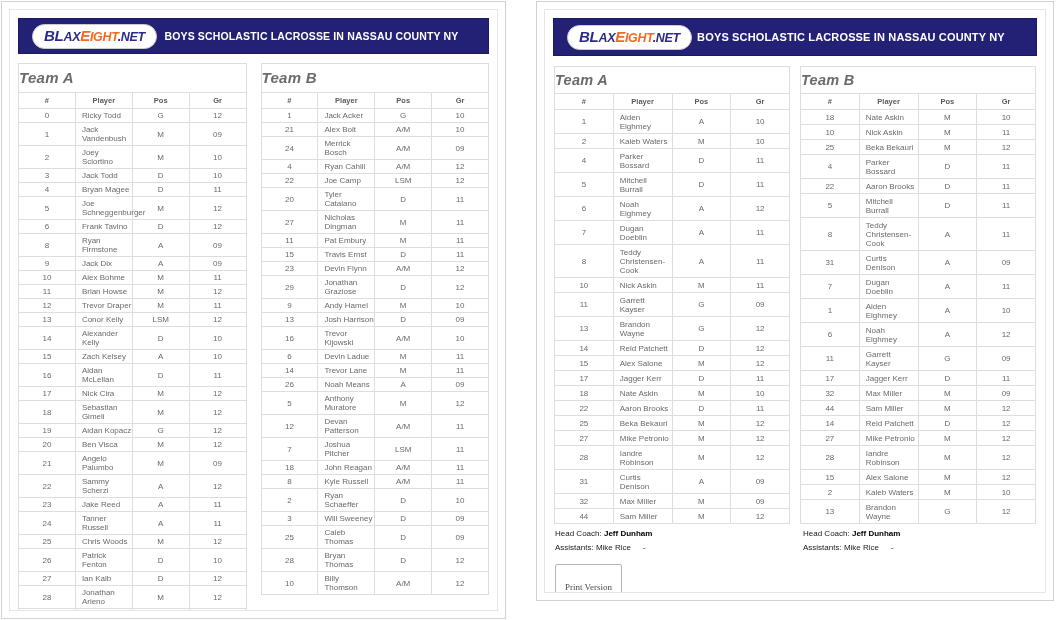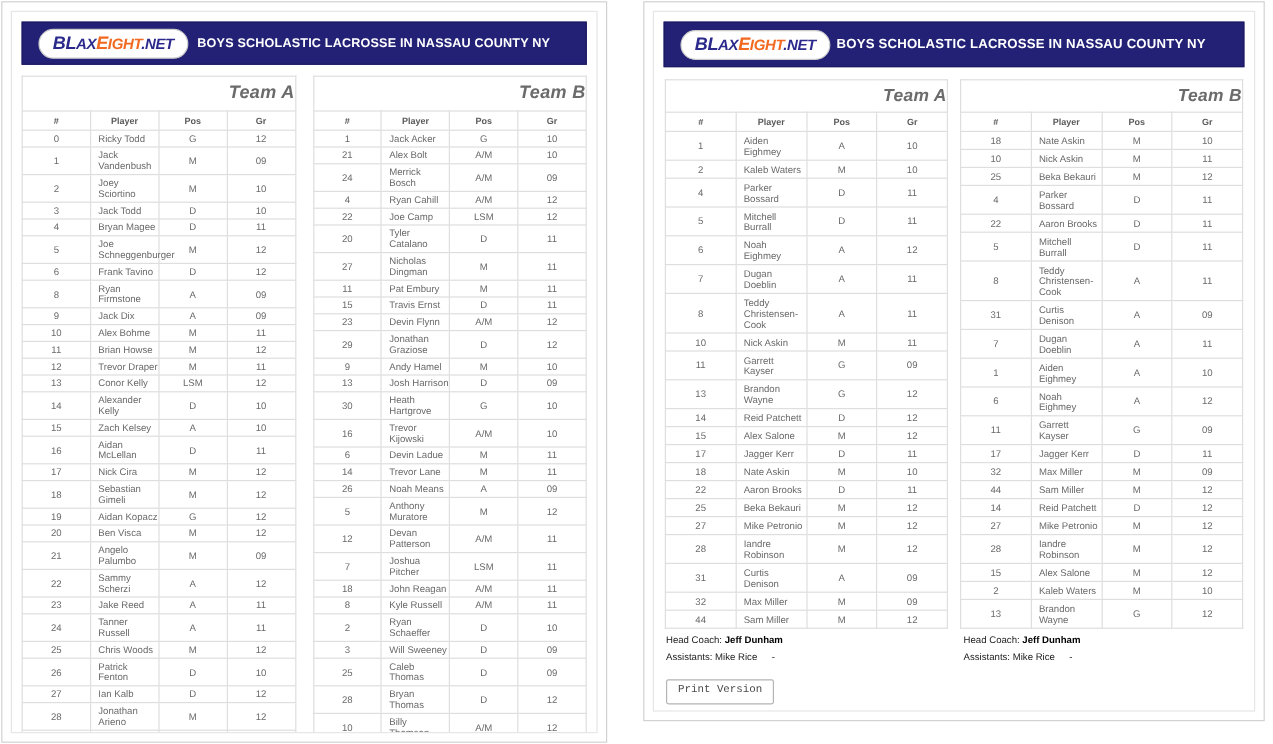"Team A" .team-title-cell { text-align: right -> left }
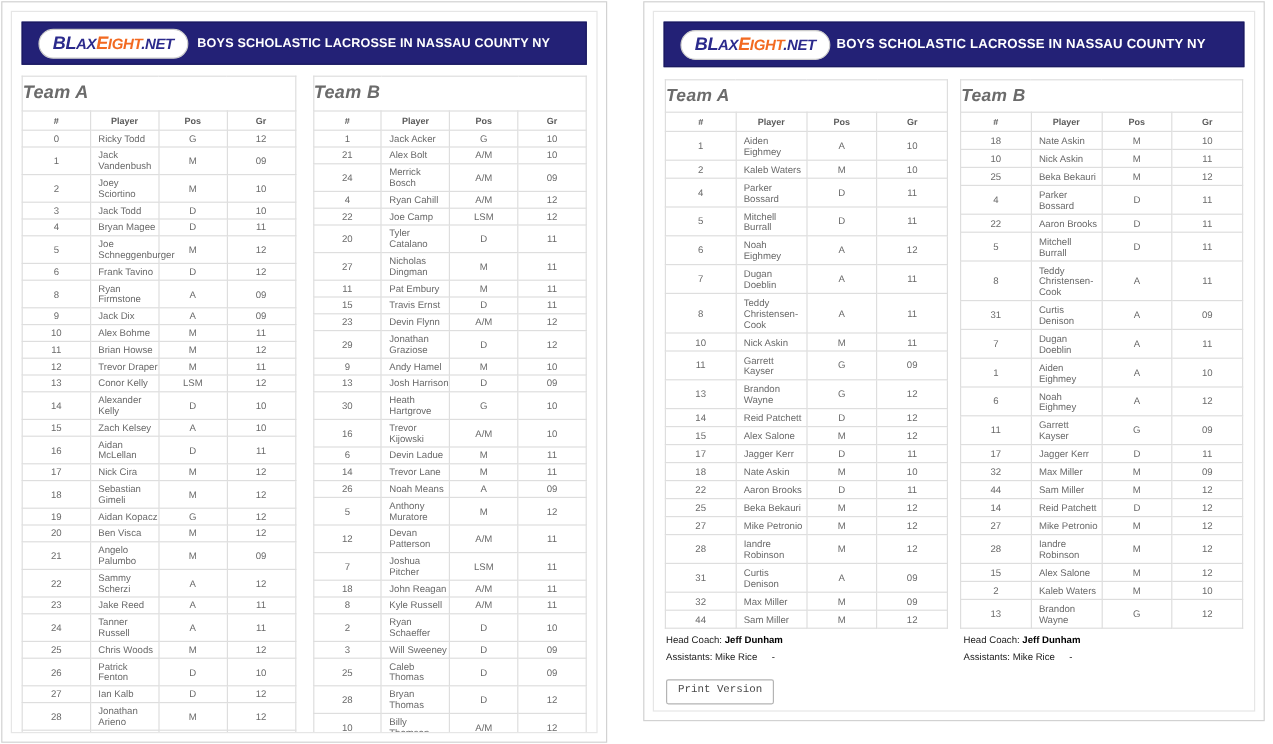"30" tr { html: <tr> <td>30</td> <td>Heath Hartgrove</td> <td>G</td> <td>10</td> </tr> -> none }
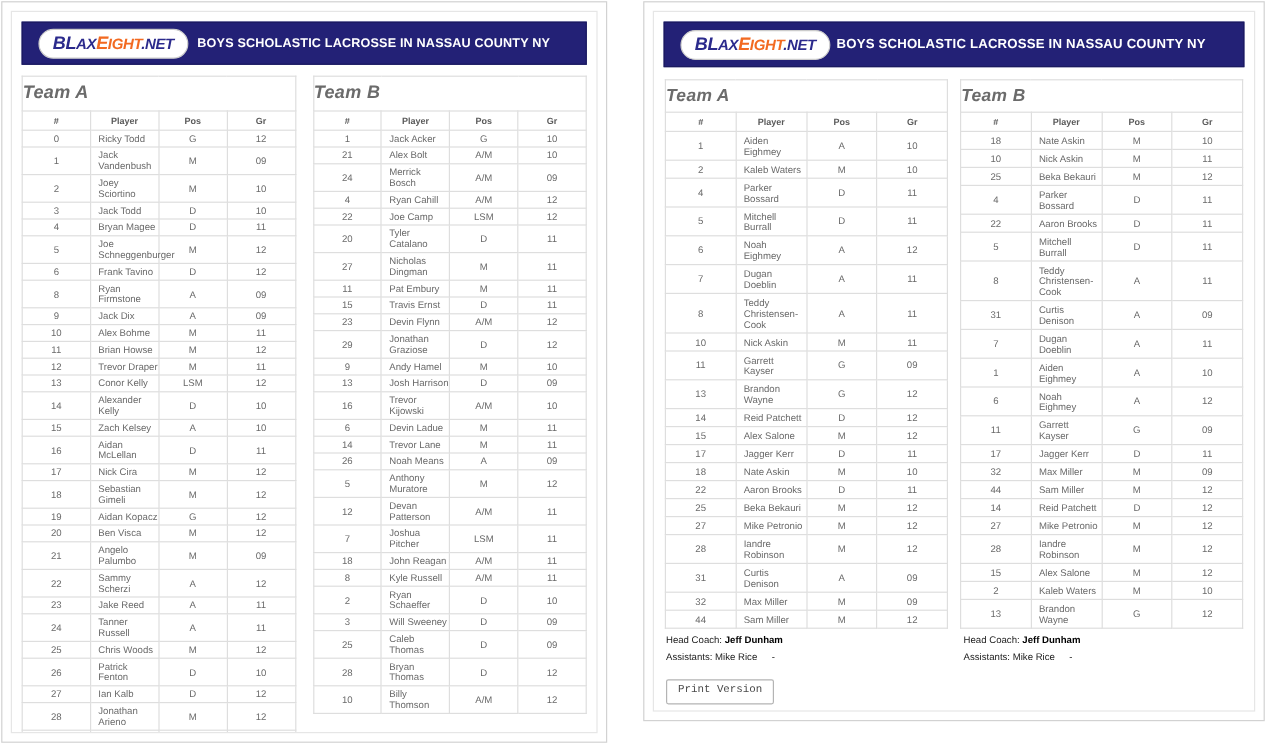"Print Version" .print-btn { font-family: Liberation Mono, monospace -> Liberation Serif, serif; padding: 4px 9px 5px 9px -> 18px 9px 5px 9px }
